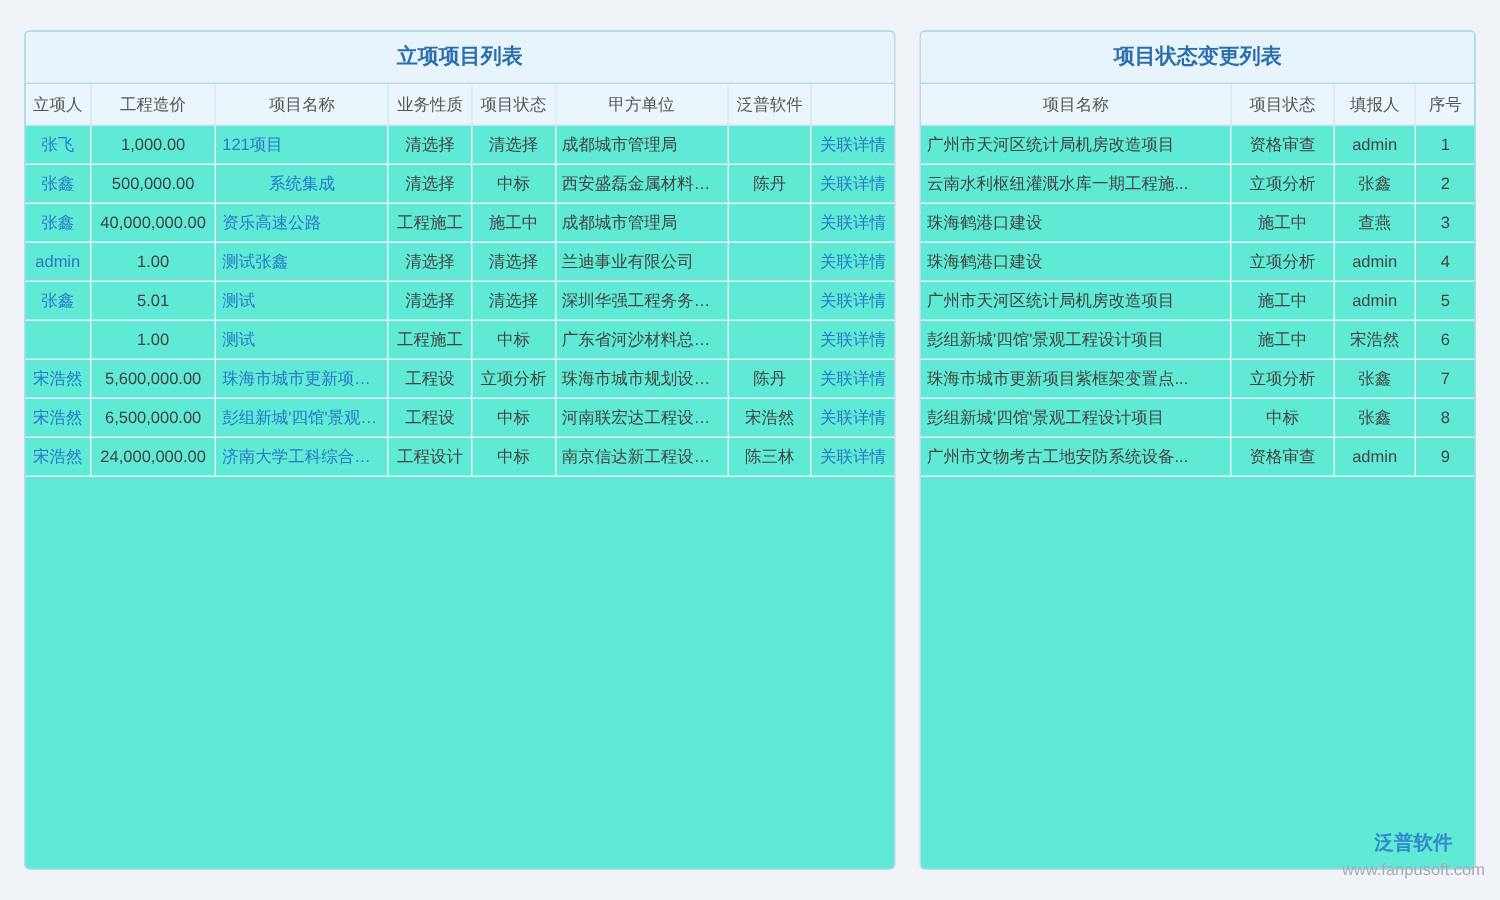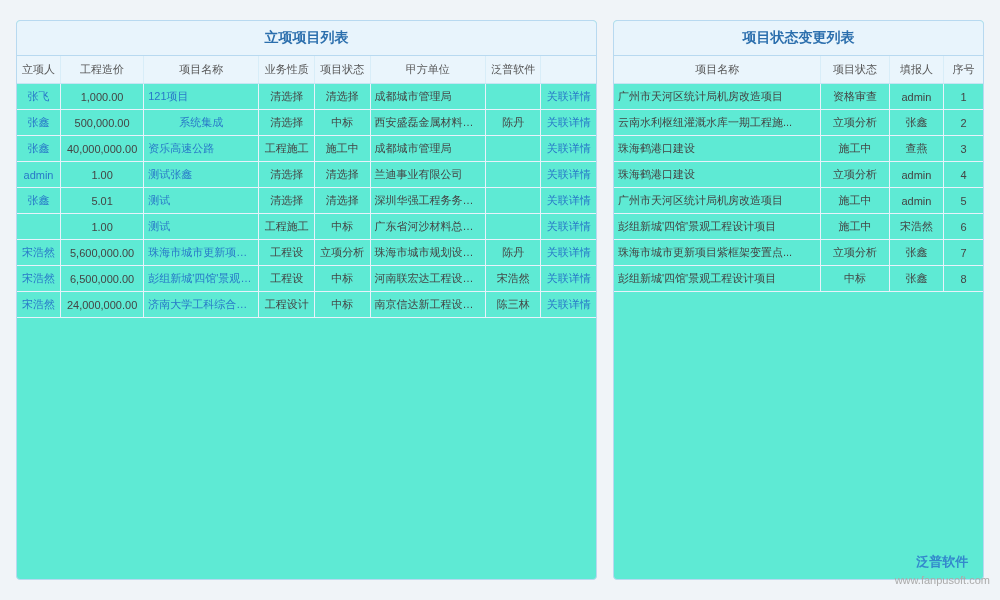"广州市文物考古工地安防系统设备..." tr { html: none -> <tr> <td>广州市文物考古工地安防系统设备...</td> <td>资格审查</td> <td>admin</td> <td>9</td> </tr> }
